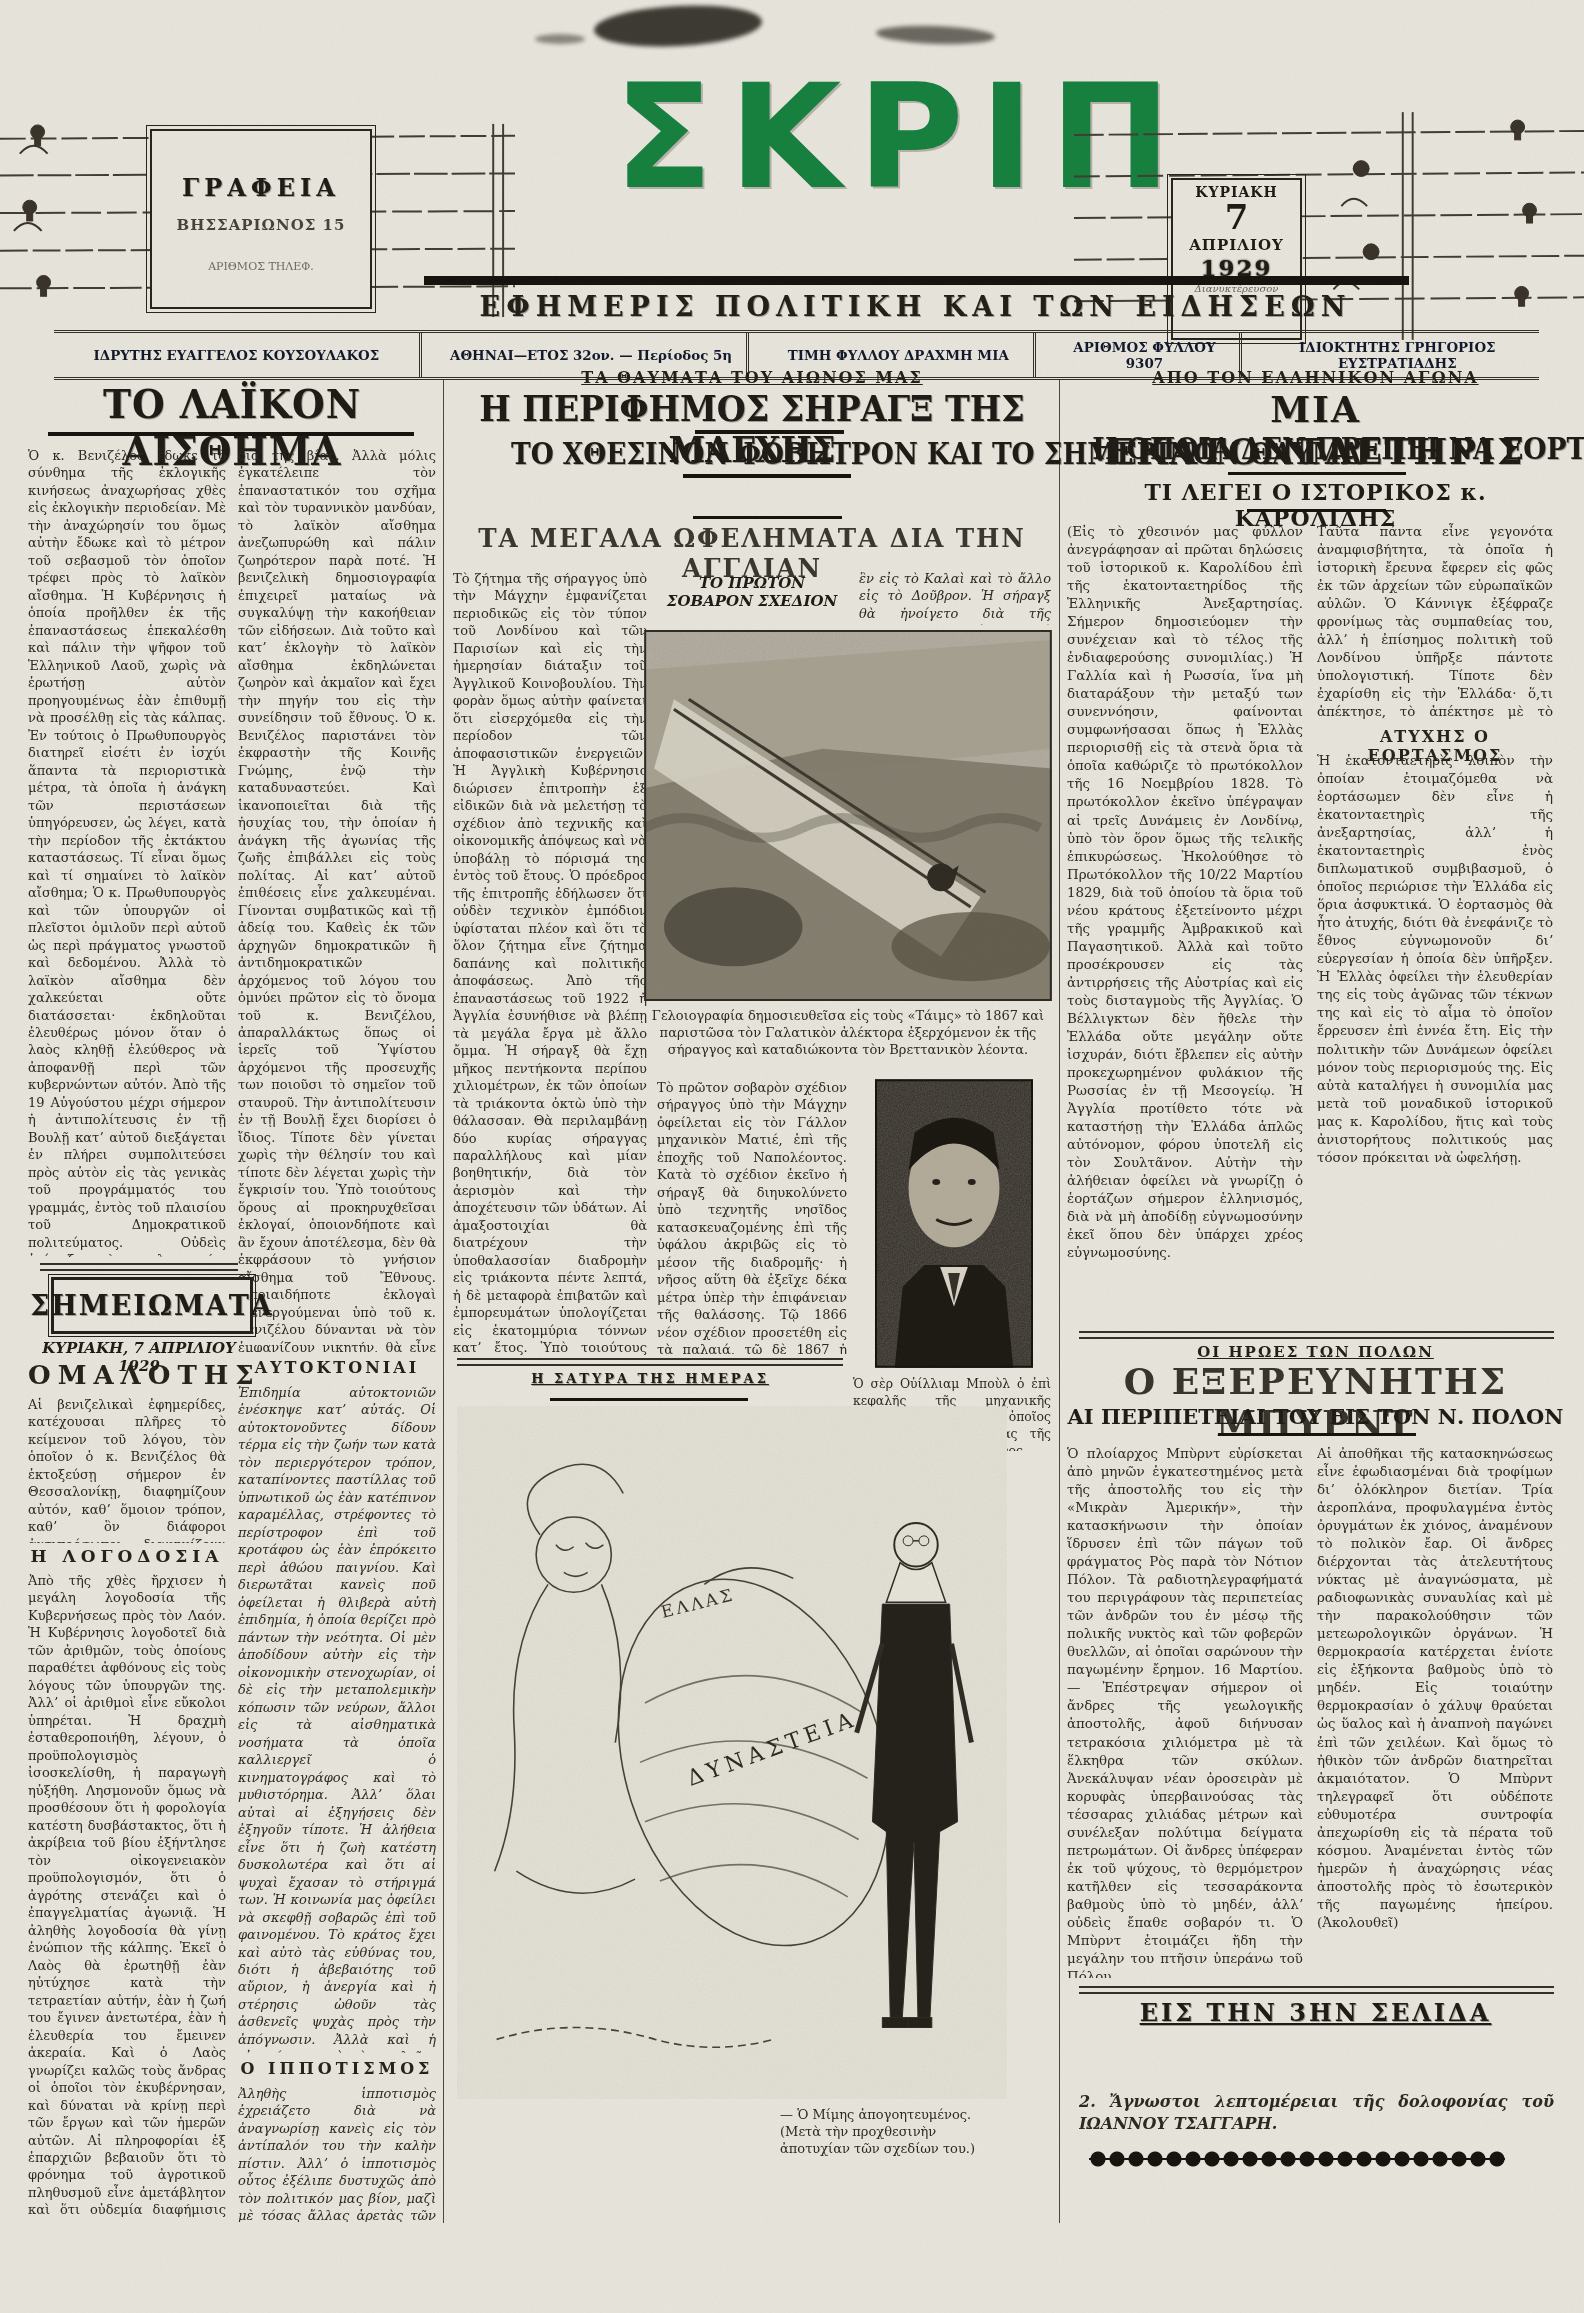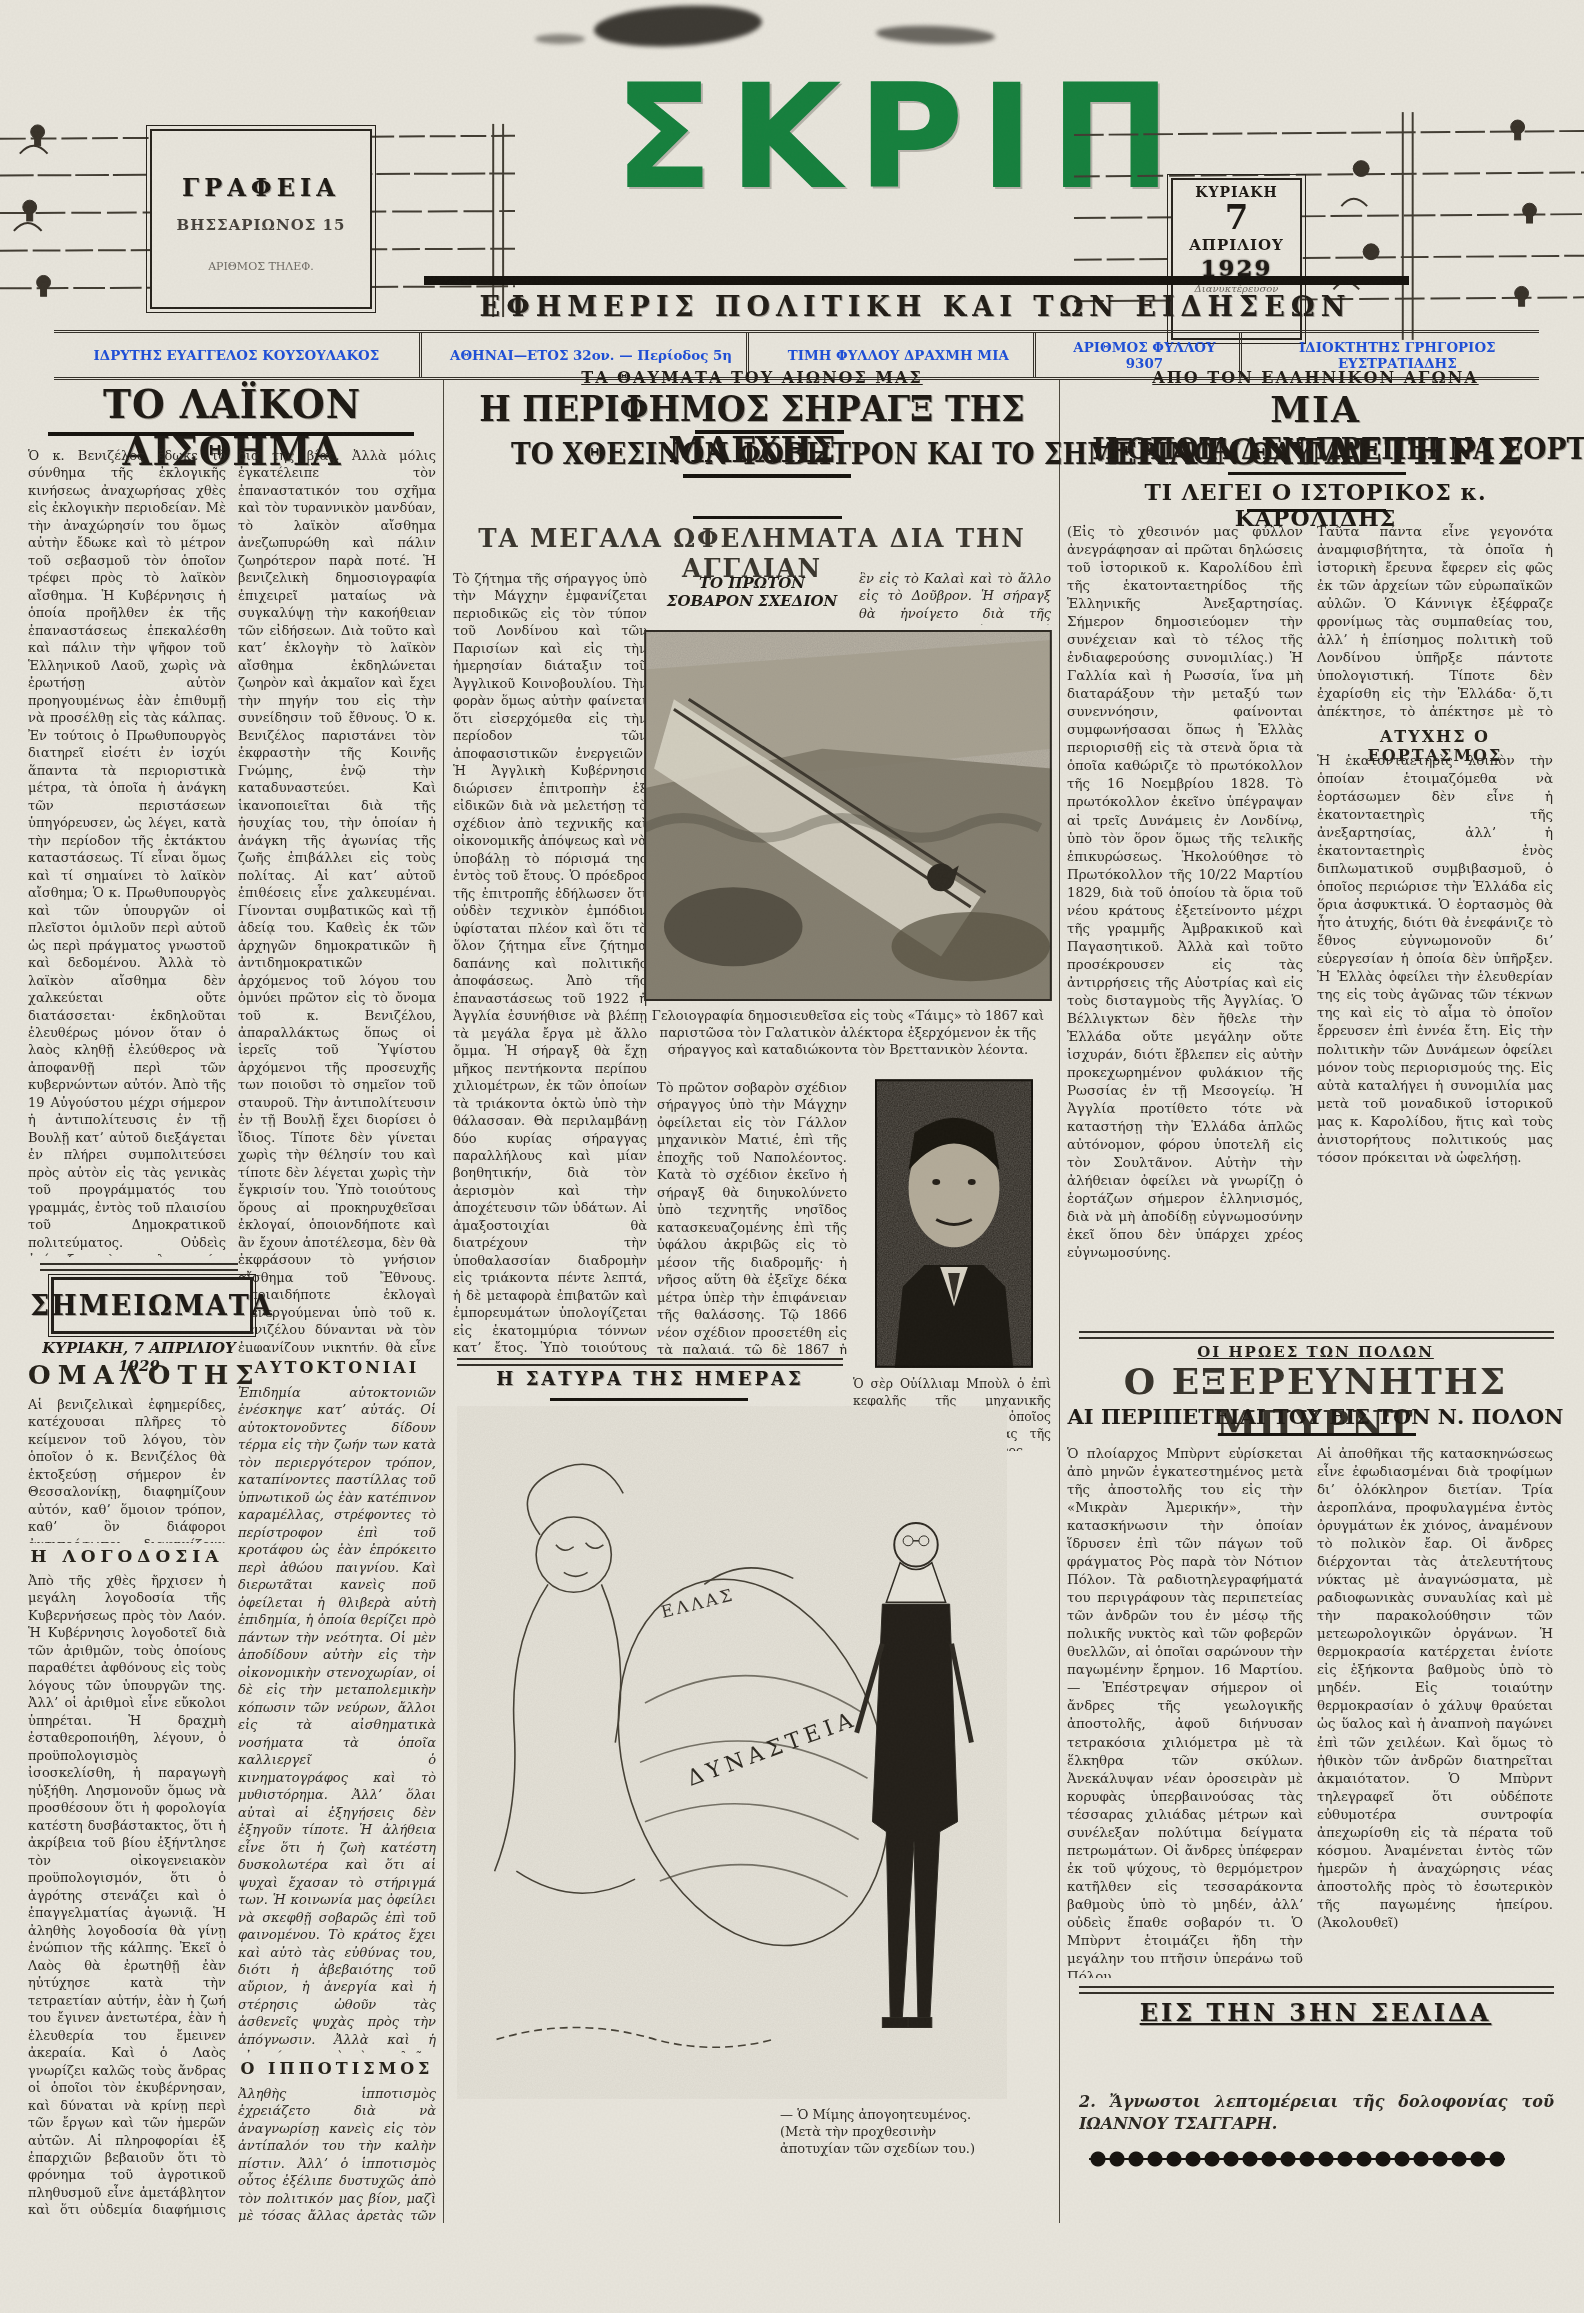"ΙΔΡΥΤΗΣ ΕΥΑΓΓΕΛΟΣ ΚΟΥΣΟΥΛΑΚΟΣ" .infobar .cell { color: #1d4ed8 -> #0f172a }
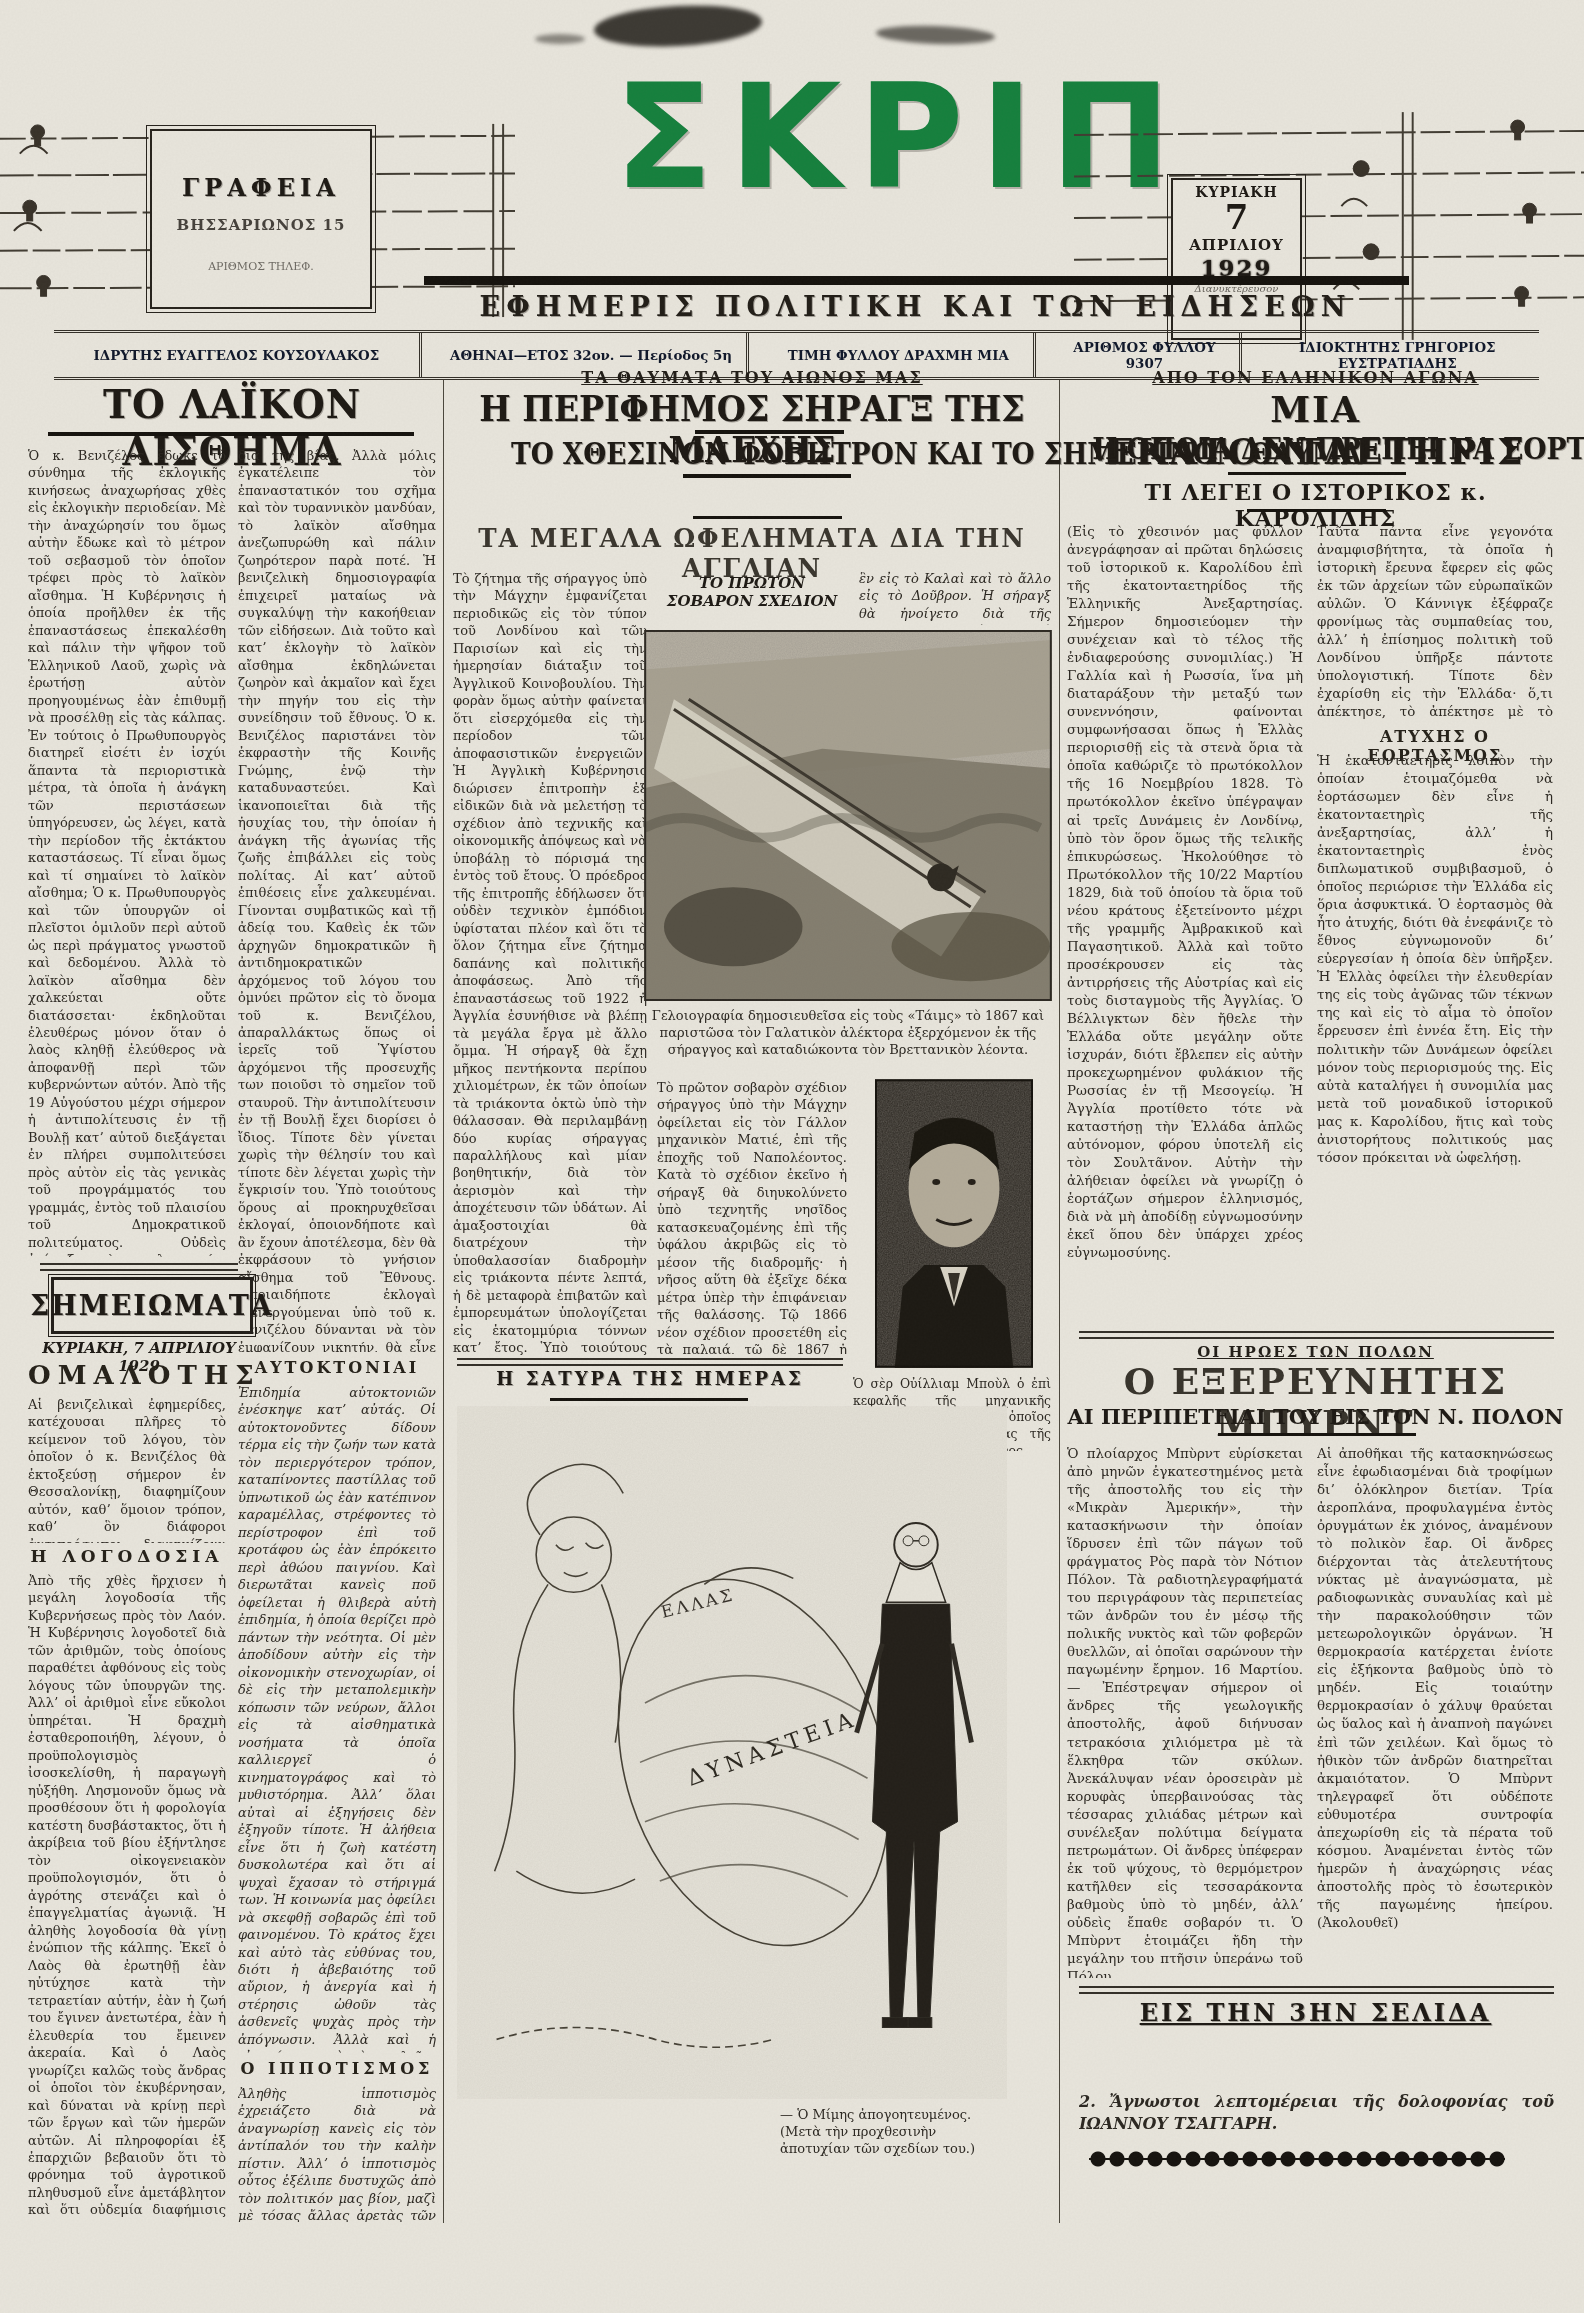"Η ΣΑΤΥΡΑ ΤΗΣ ΗΜΕΡΑΣ" span.hd { font-size: 18px -> 13px; text-decoration: none -> underline }
